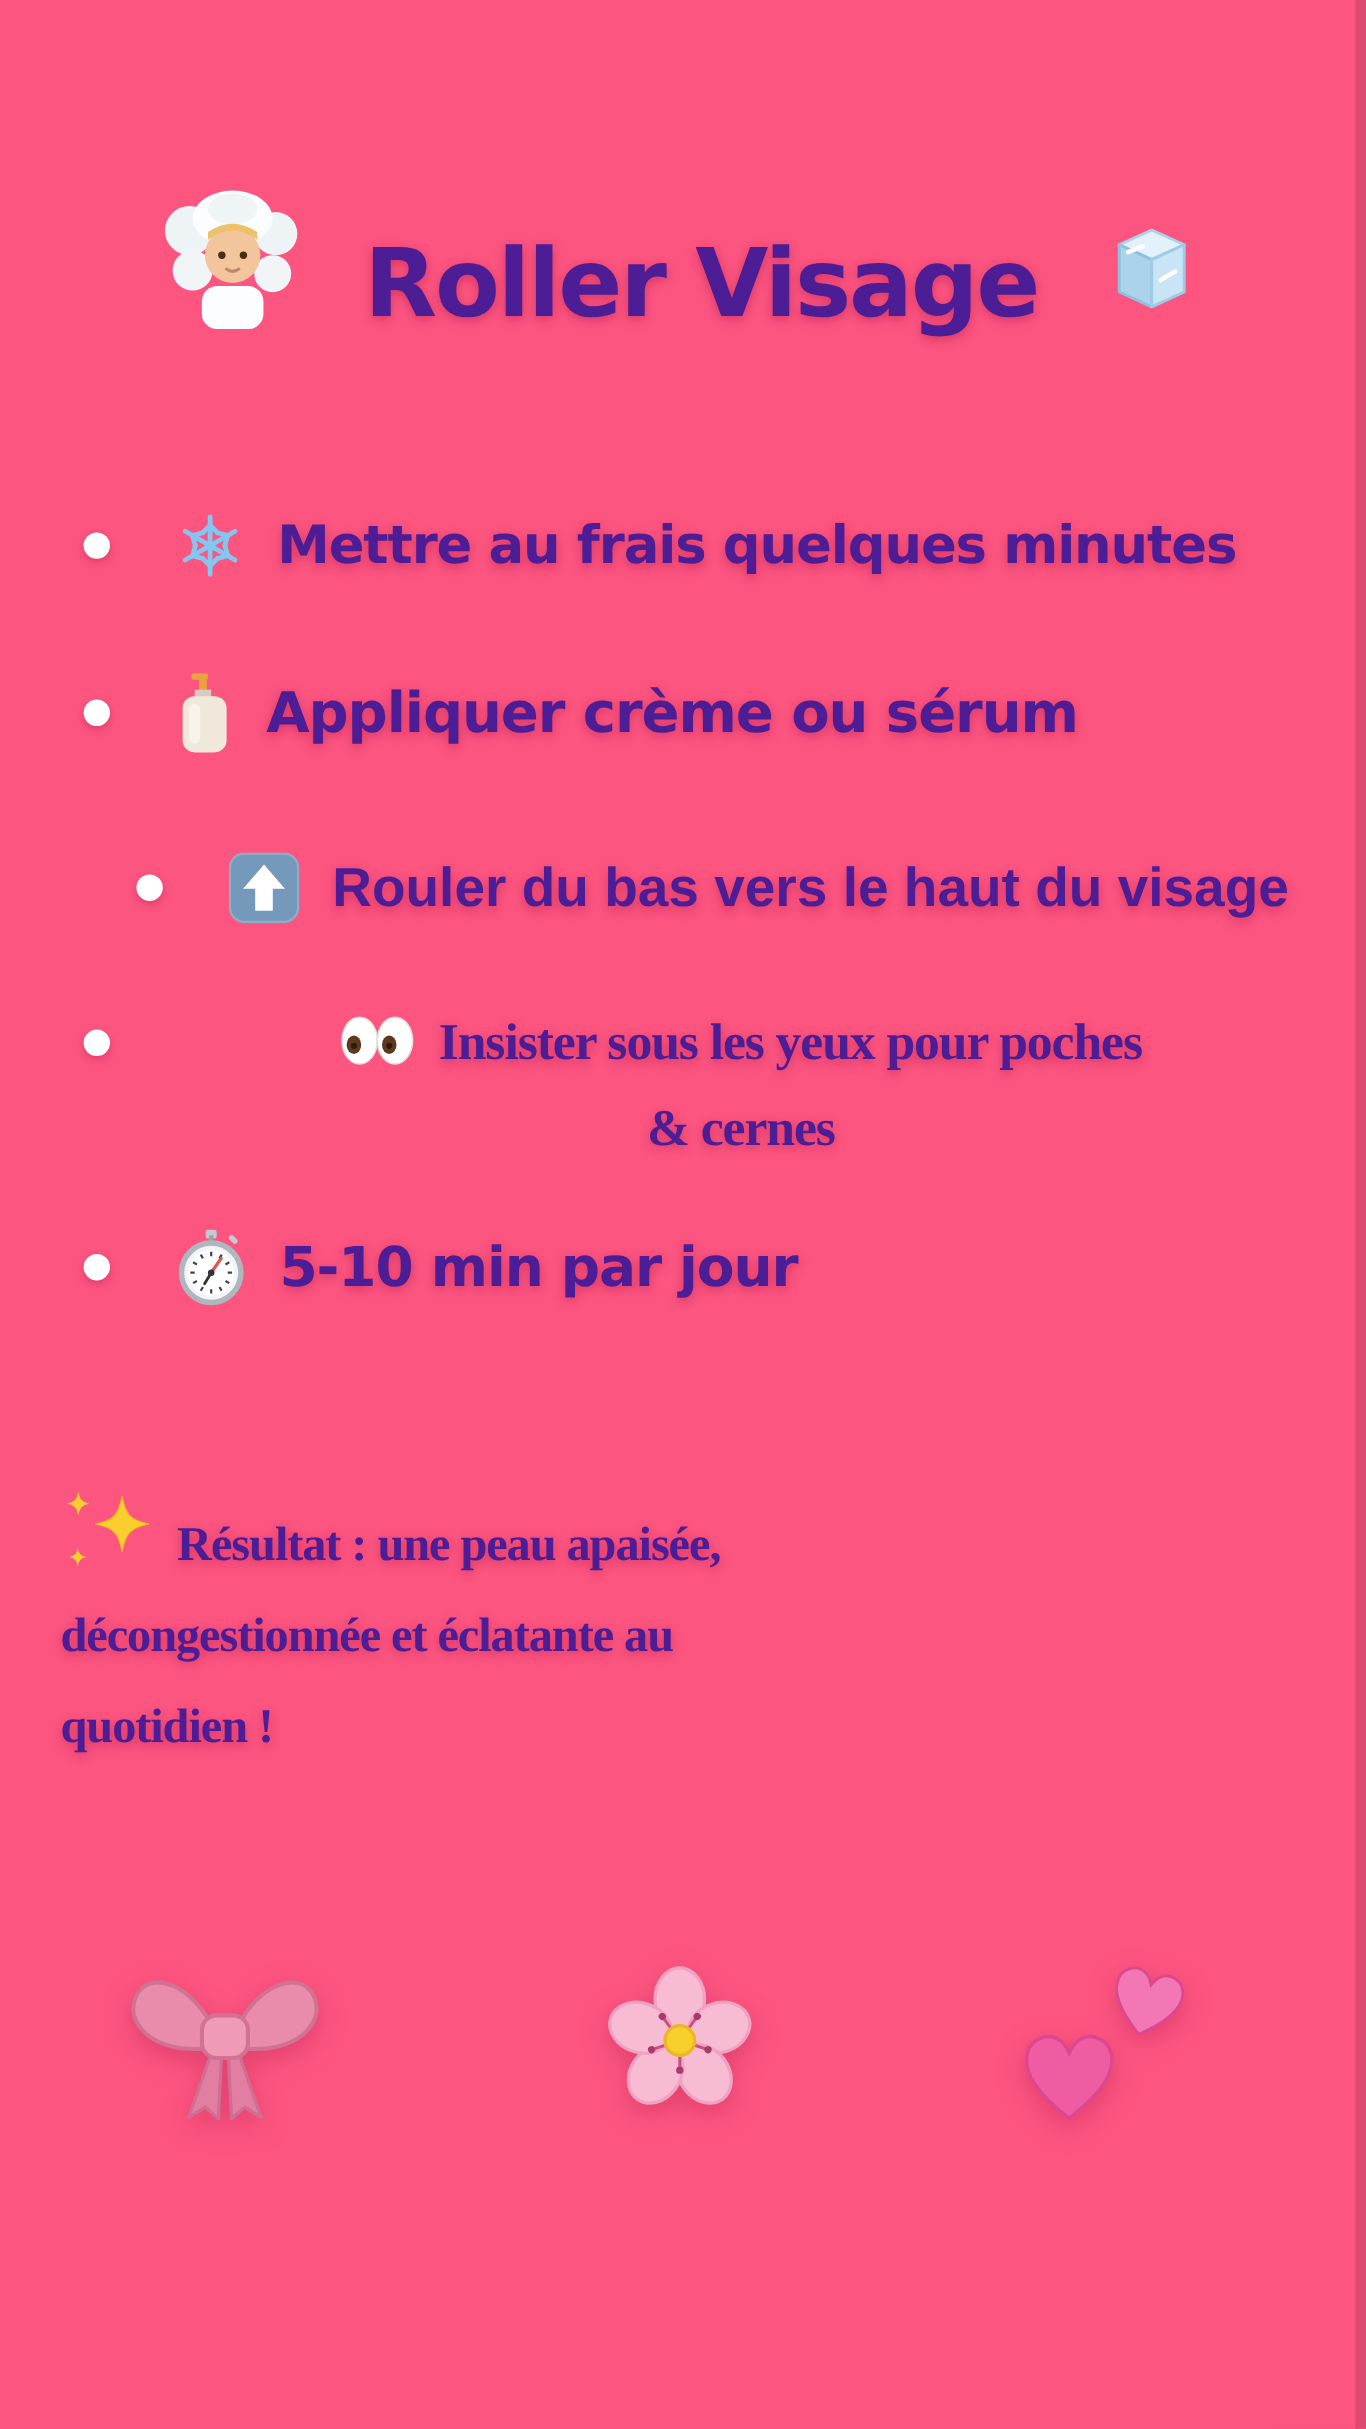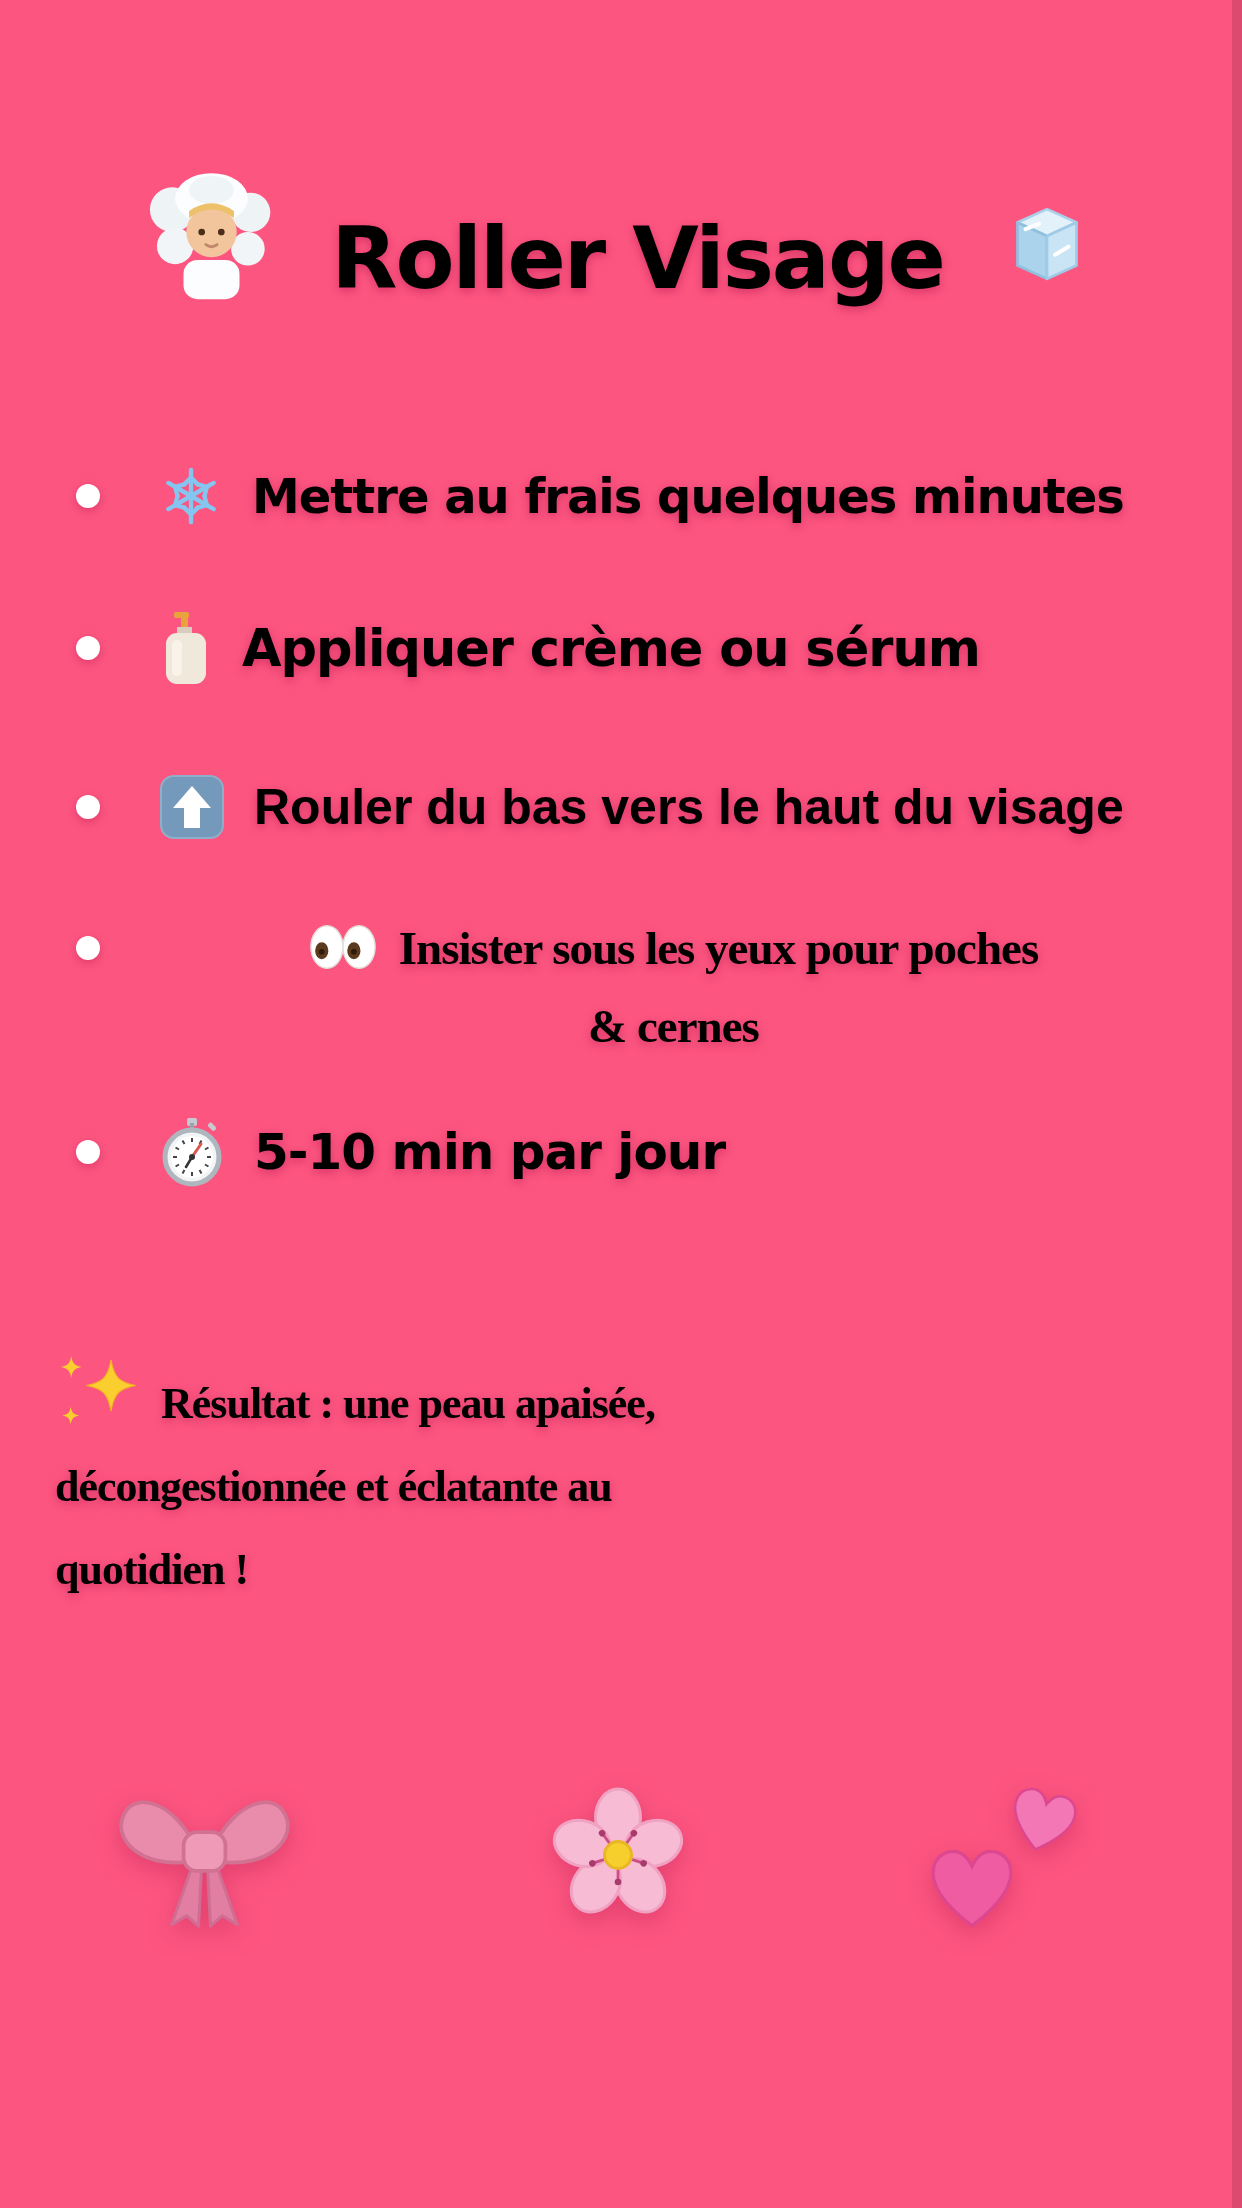"Roller Visage" .white-txt { color: #000000 -> #4c1d95 }
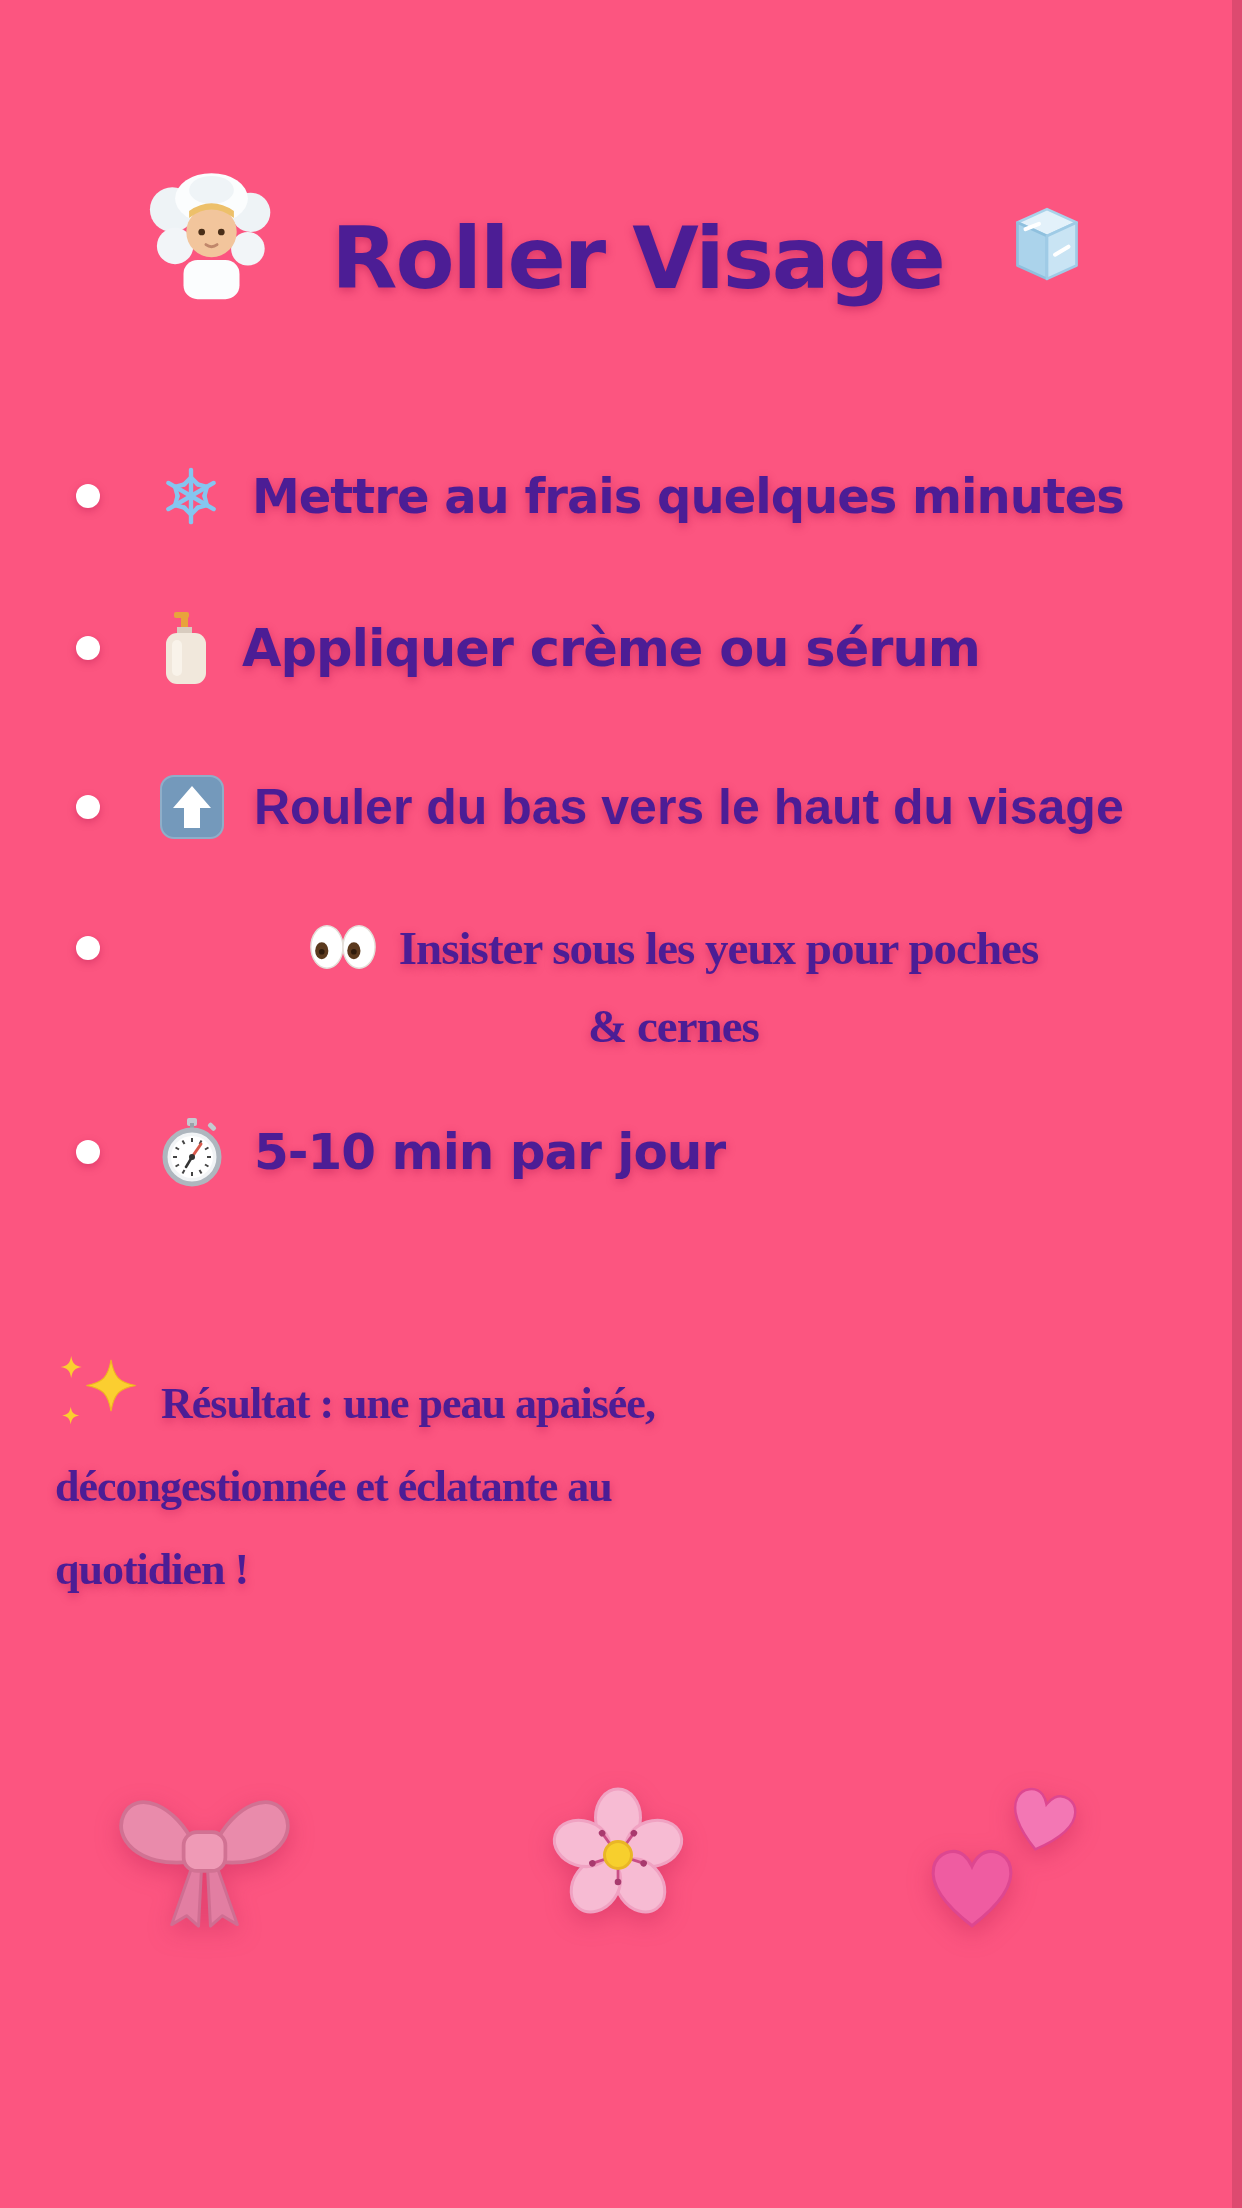"Rouler du bas vers le" .b3 { margin-left: none -> 48px }
